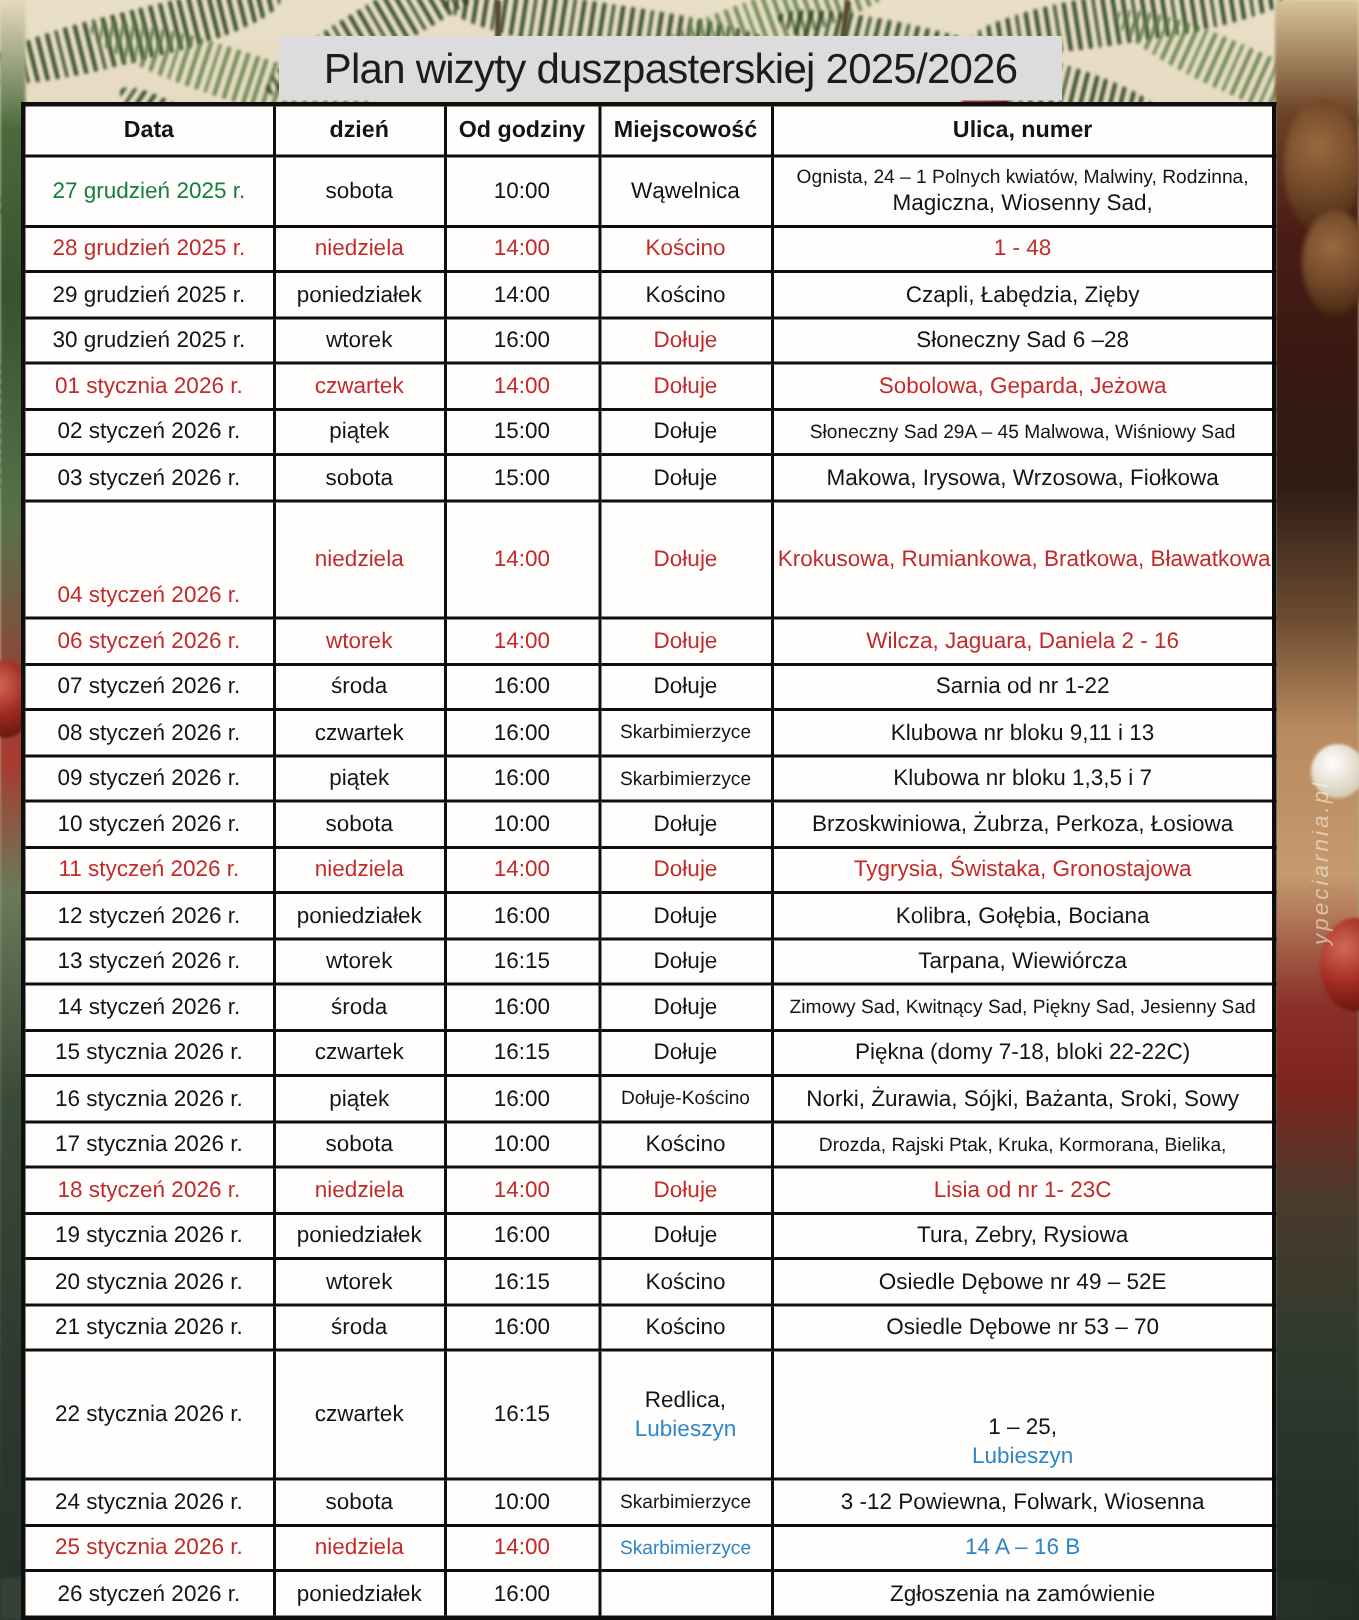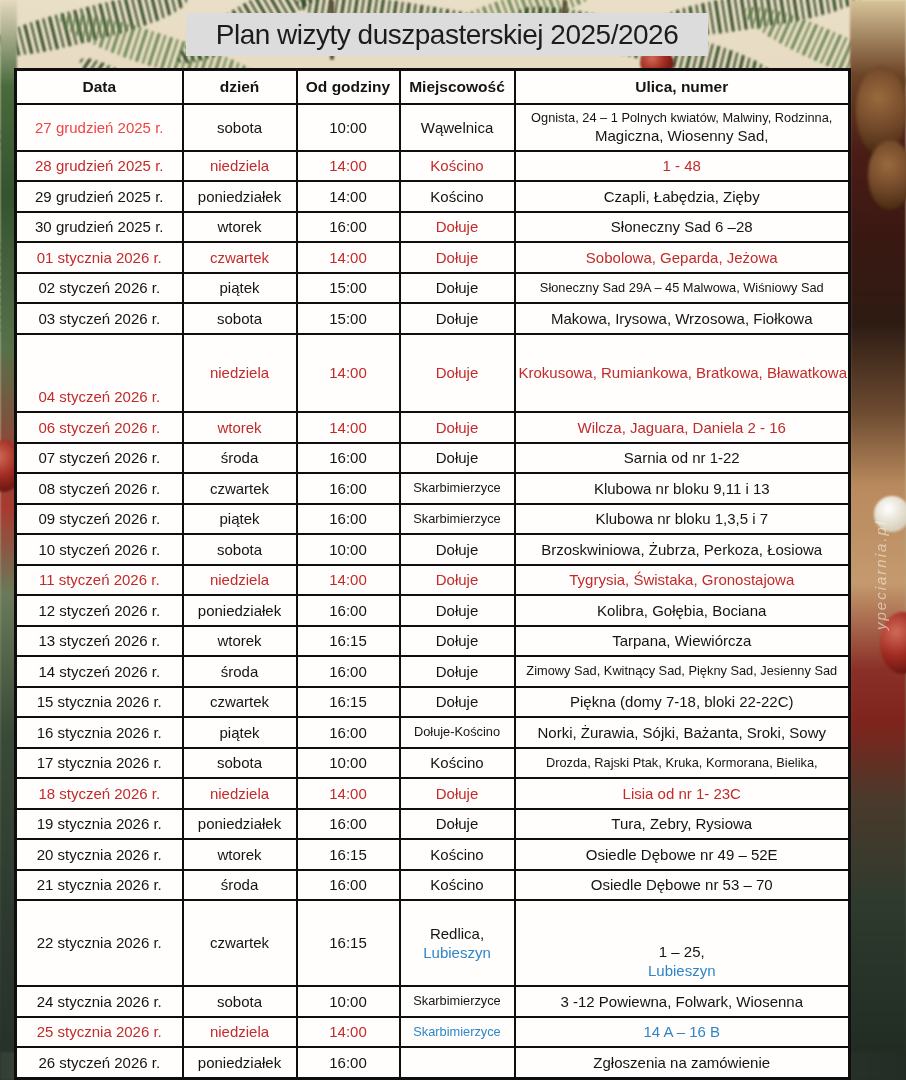"Plan wizyty duszpasterskiej 2025/2026" .title-box { top: 13px -> 24px }
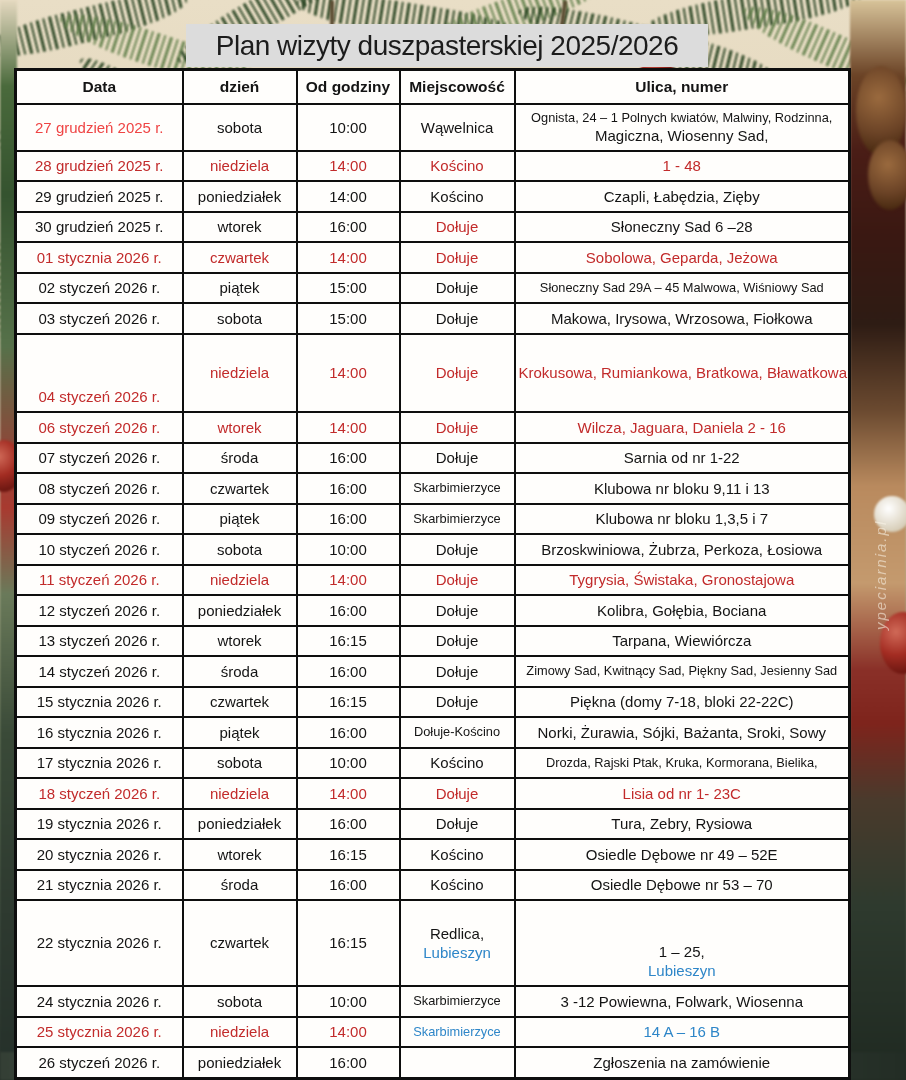"27 grudzień 2025 r." div { color: #ef4444 -> #15803d }
